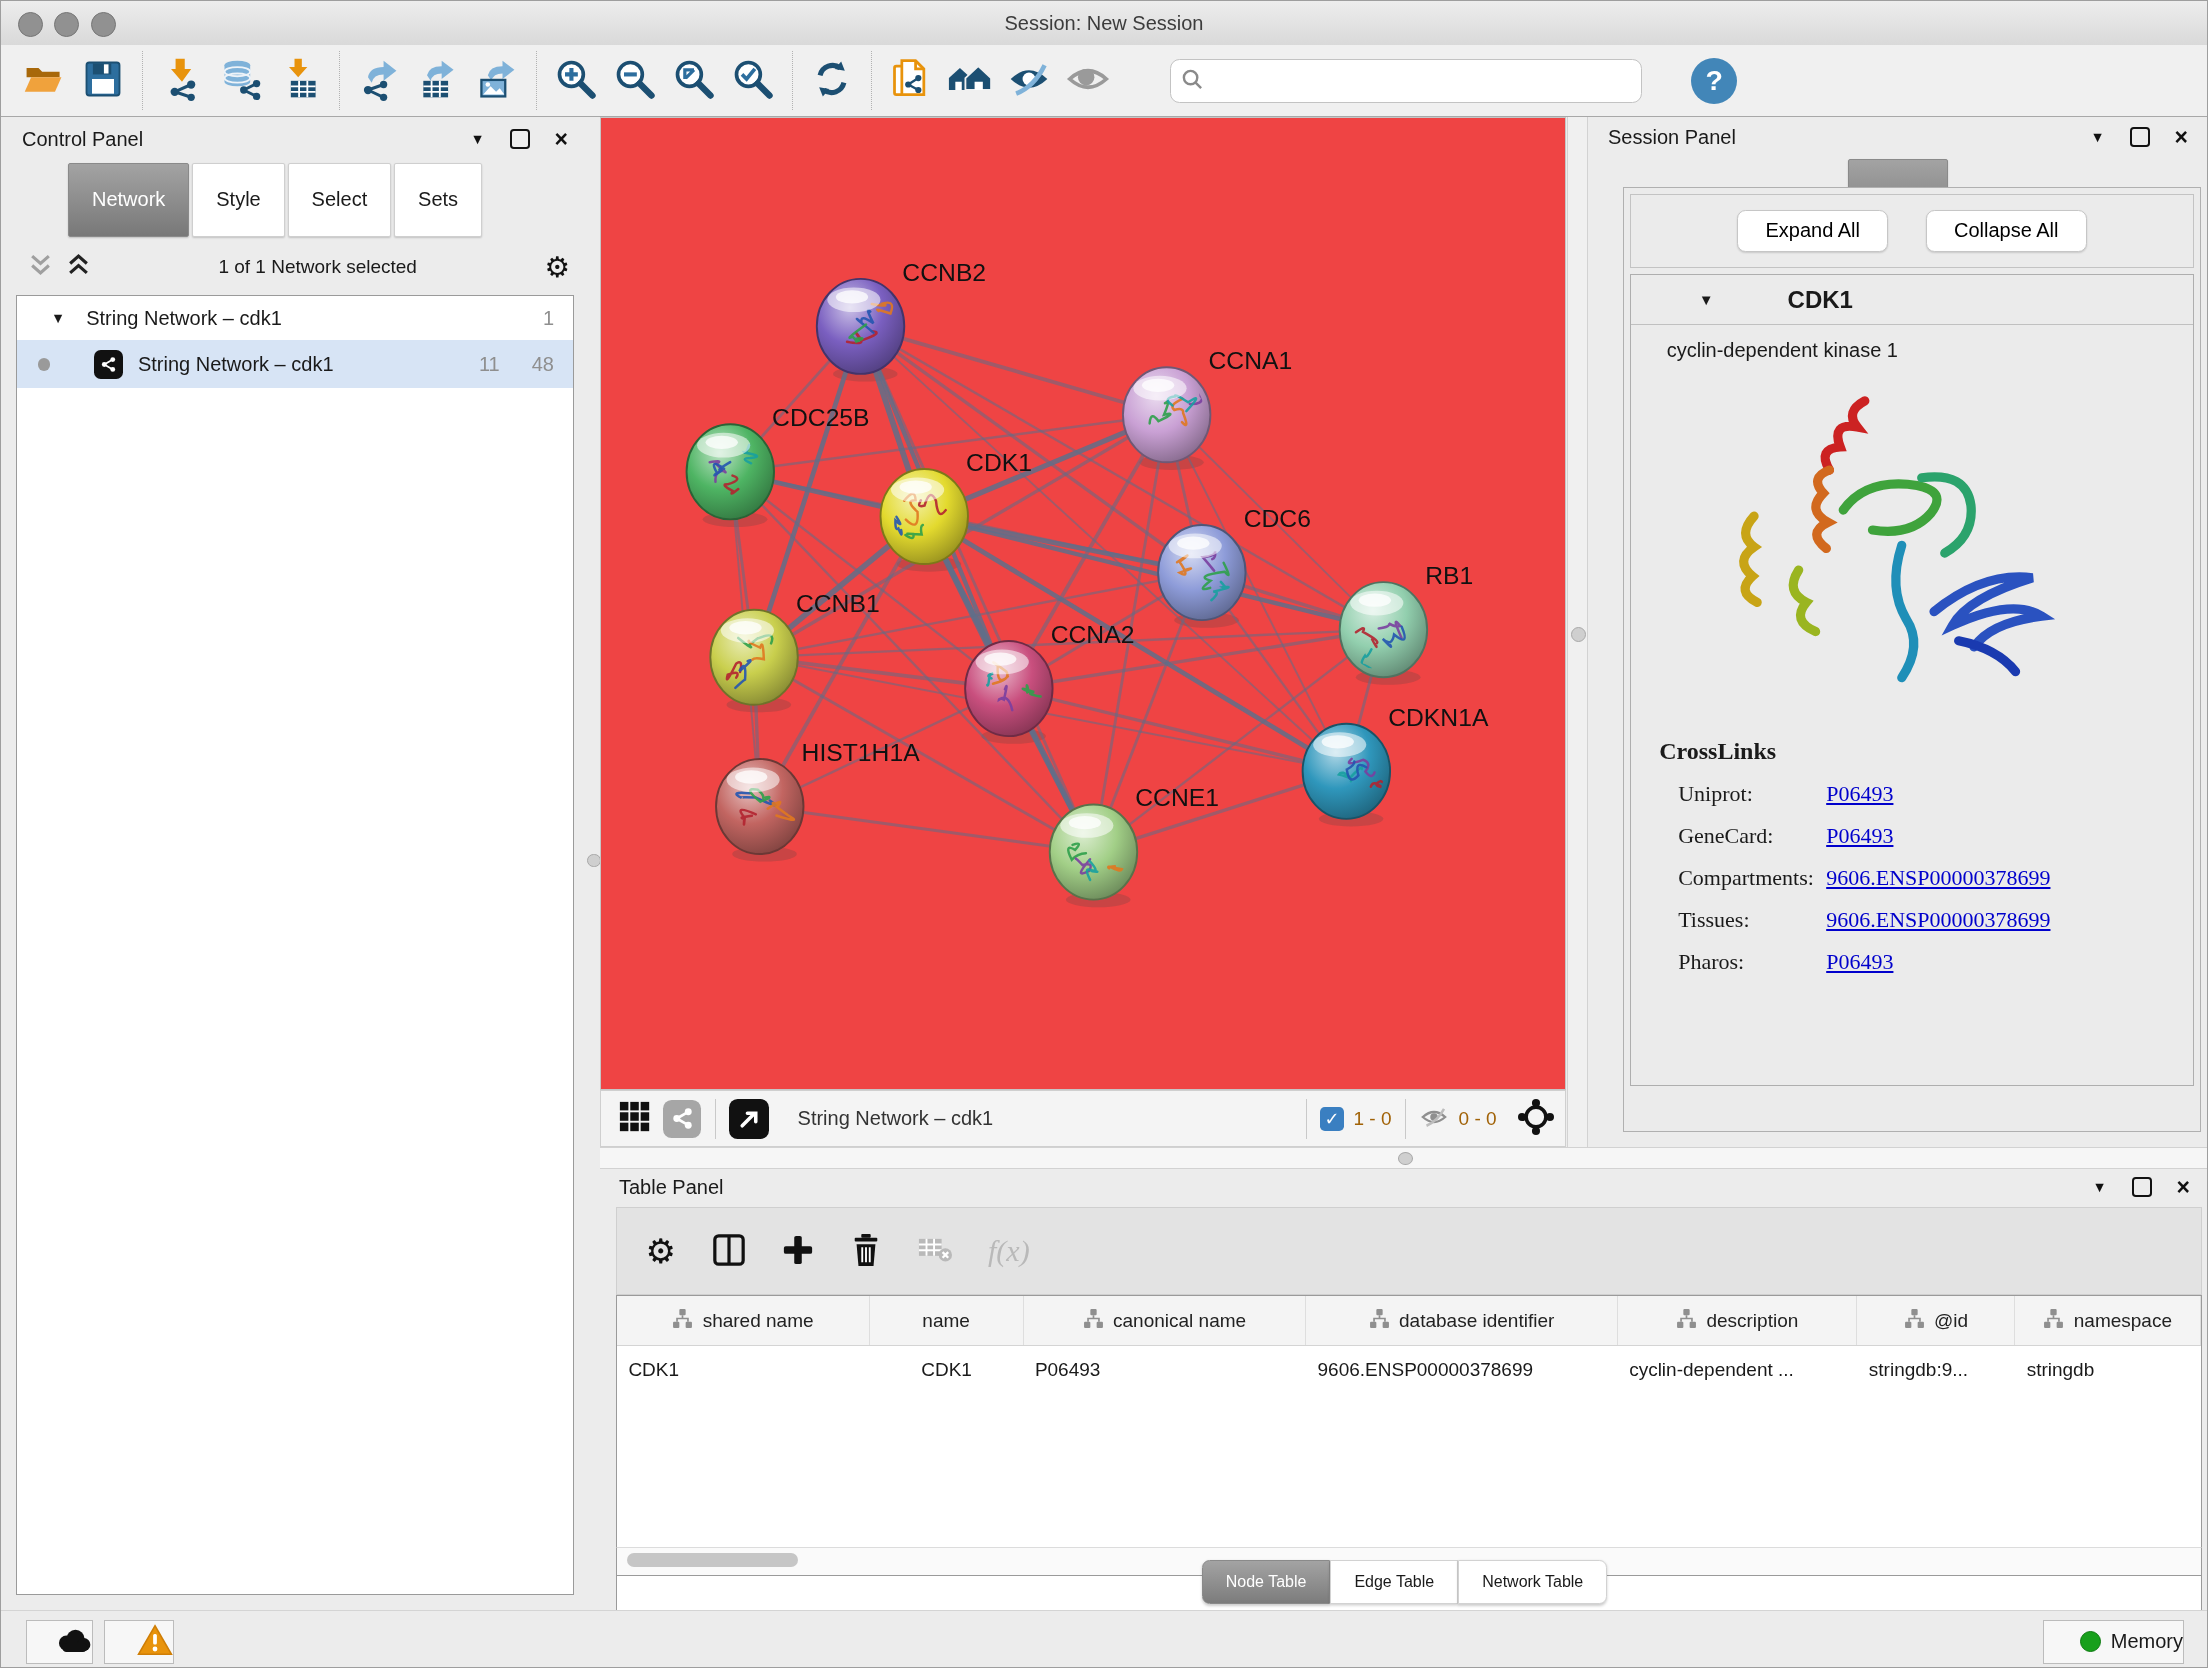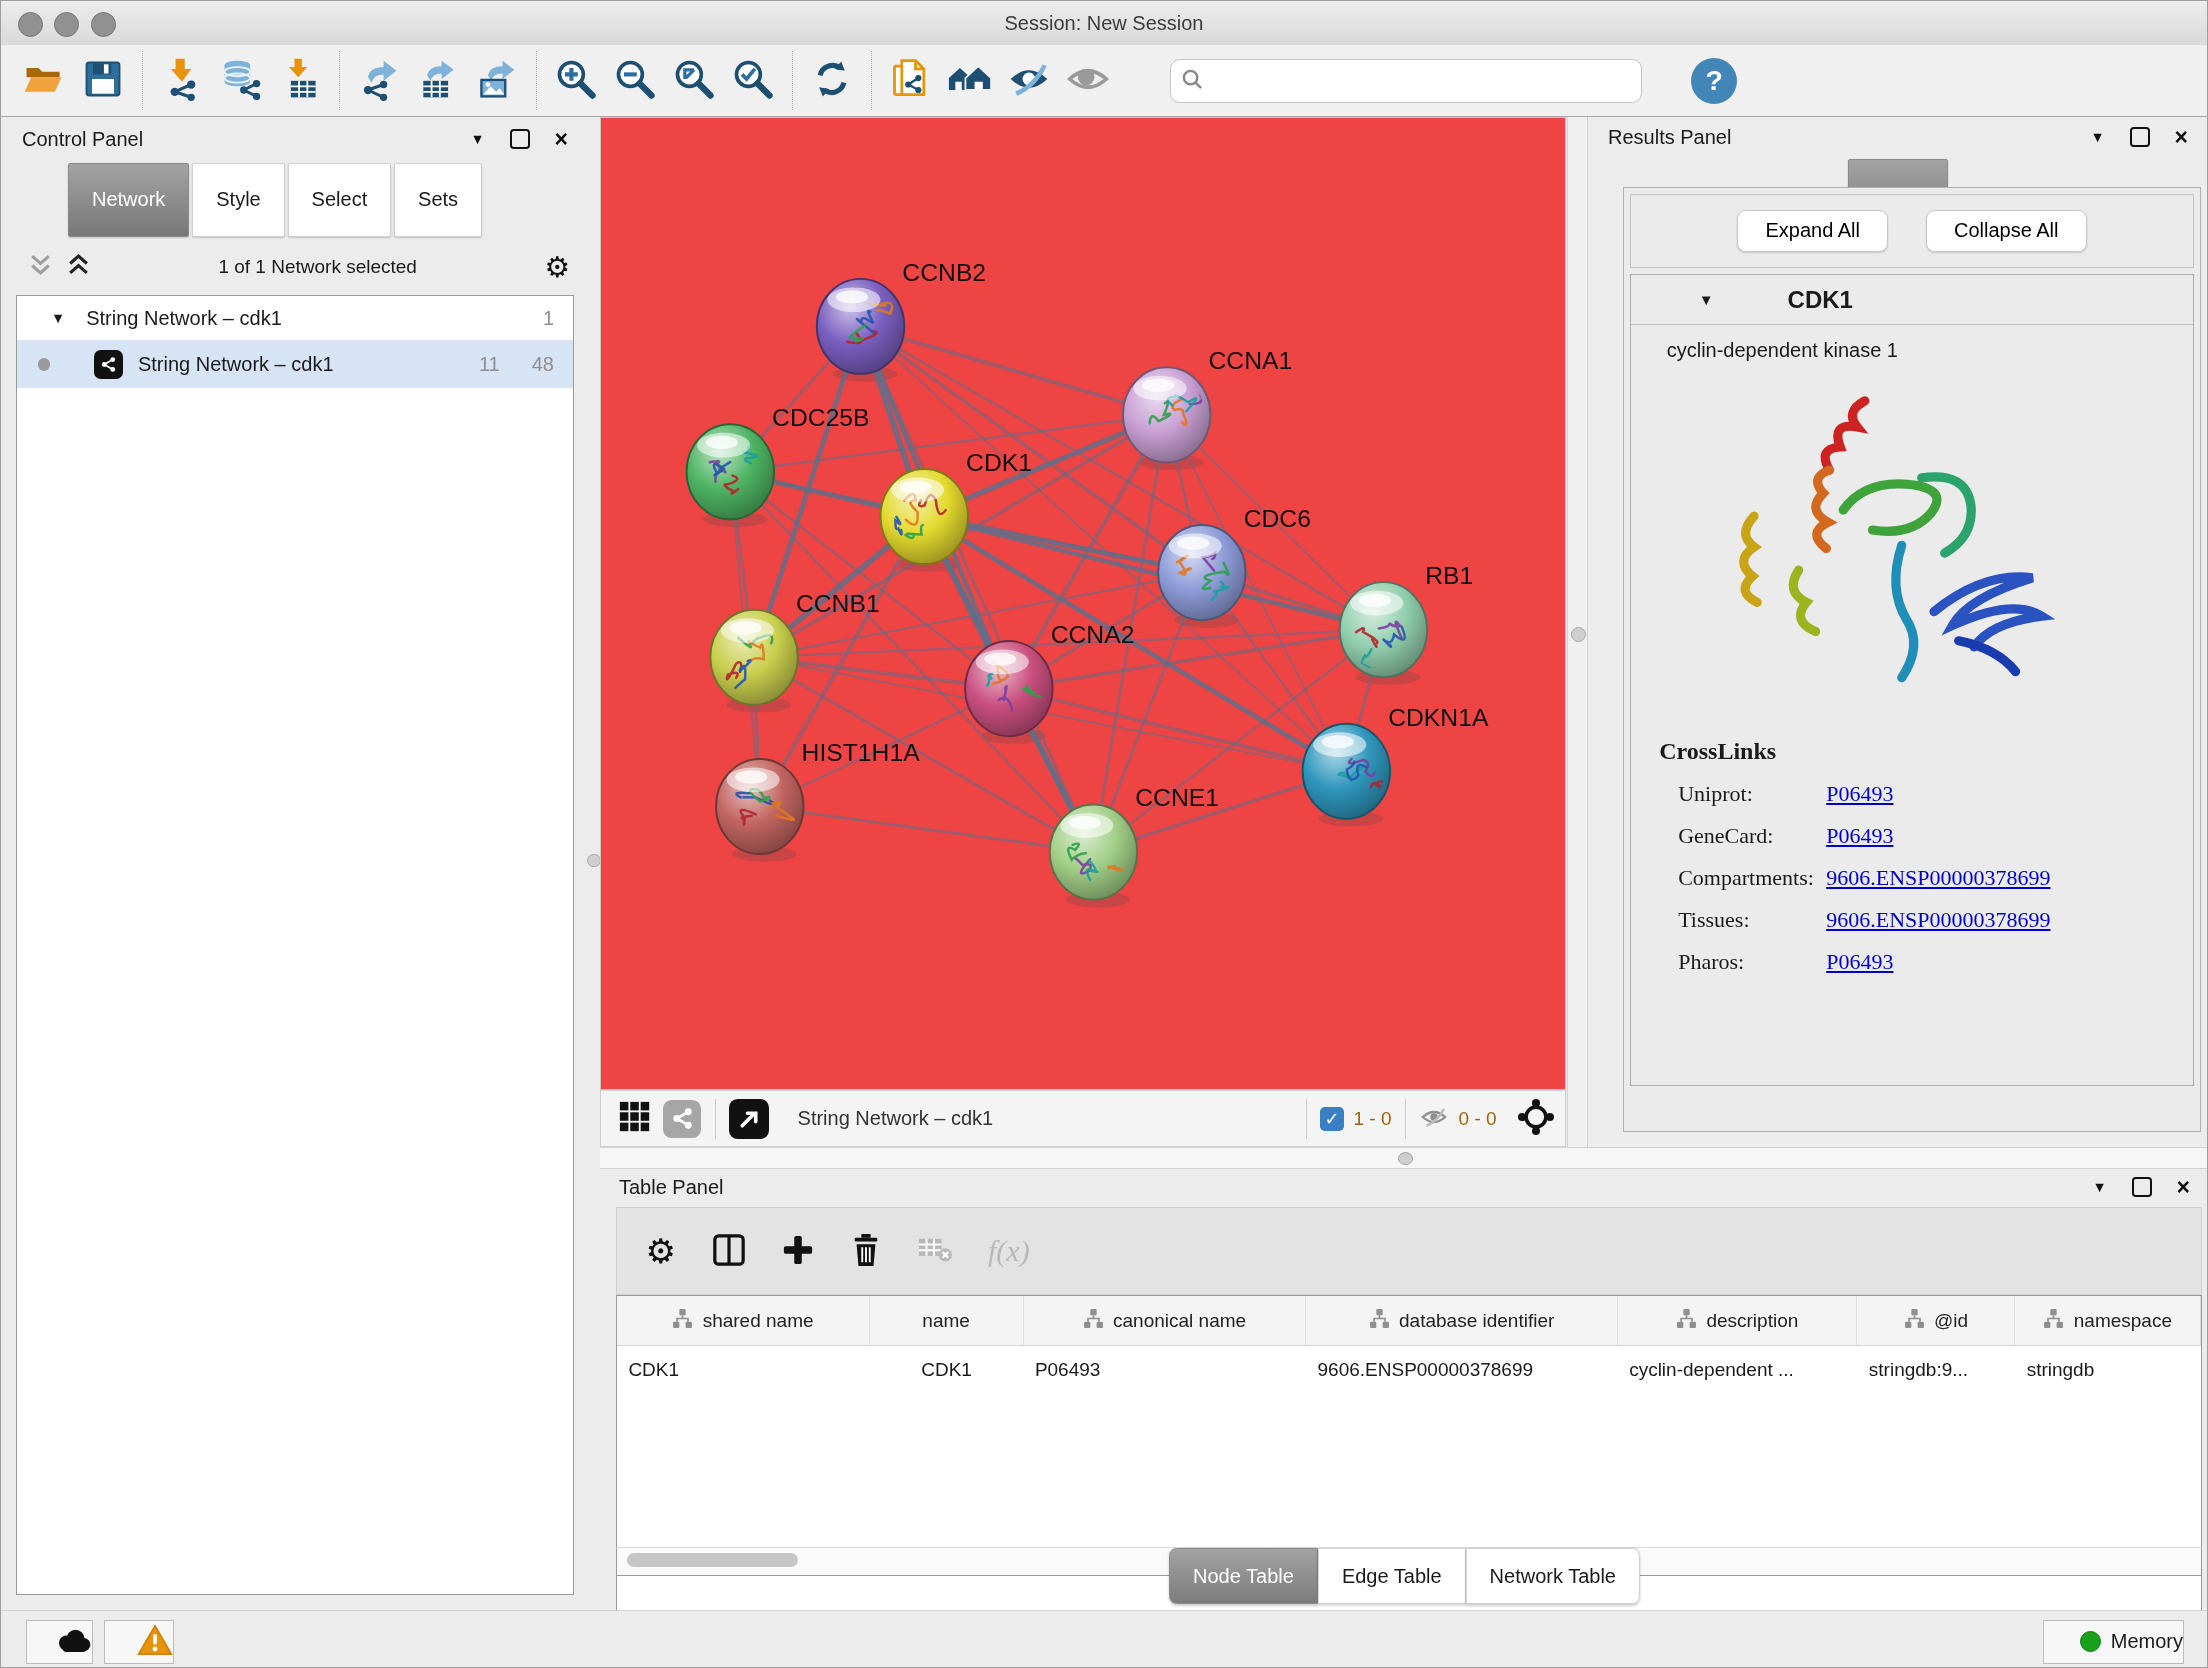"Results Panel" span { text: Results -> Session }
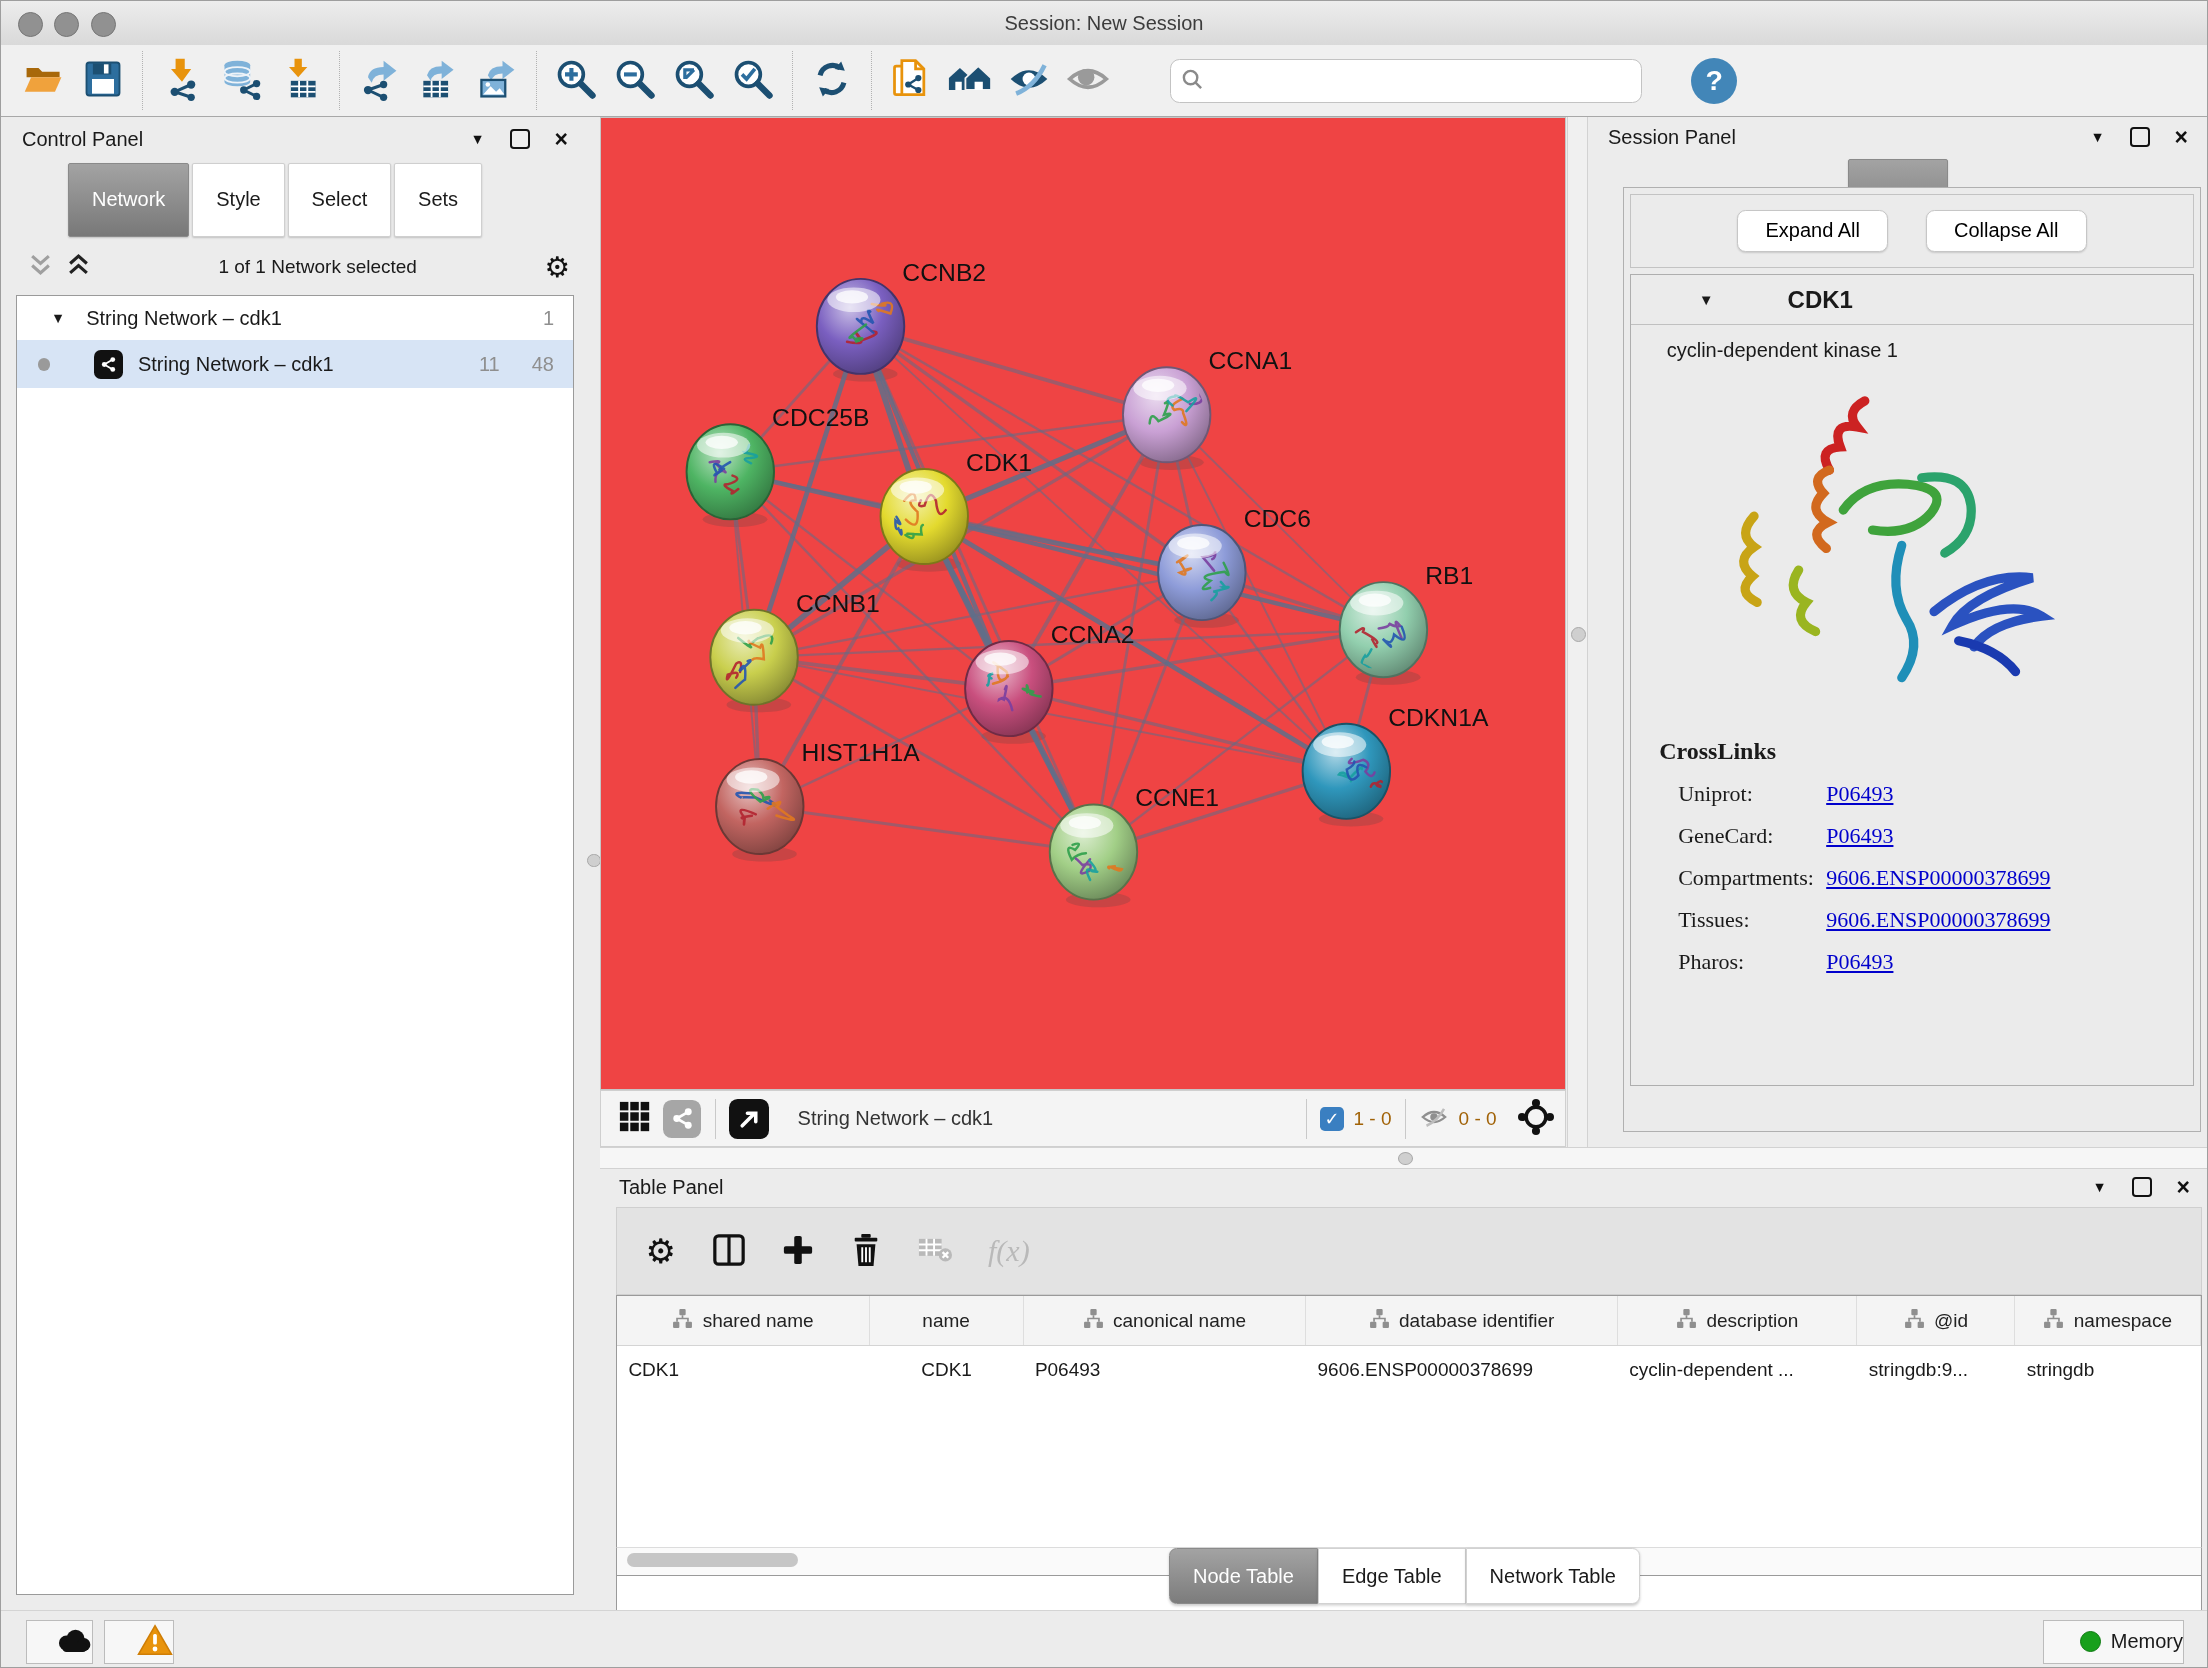"Node Table" .btab { font-size: 20px -> 16px; padding: 6px 23px -> 0 23px }
